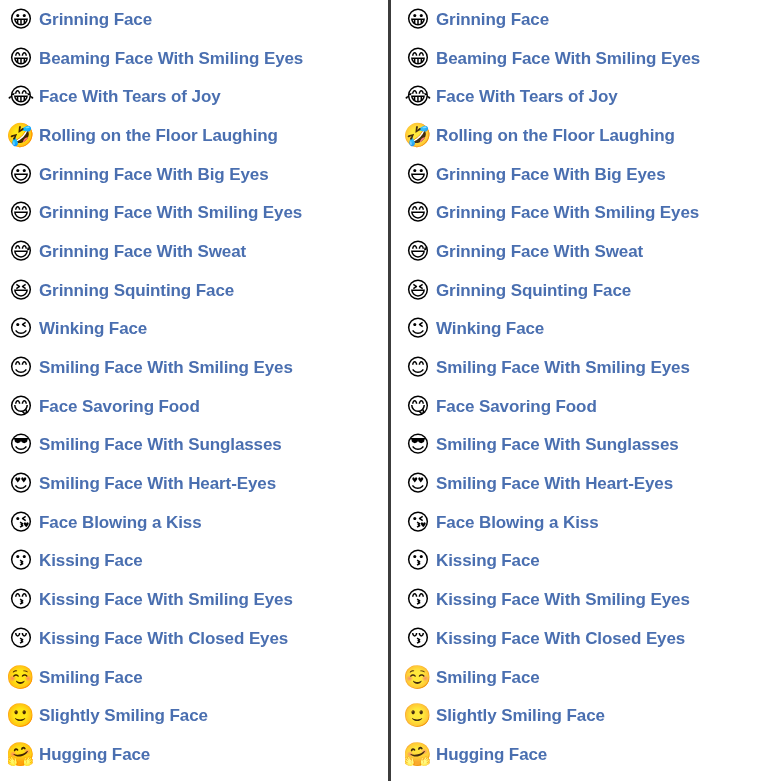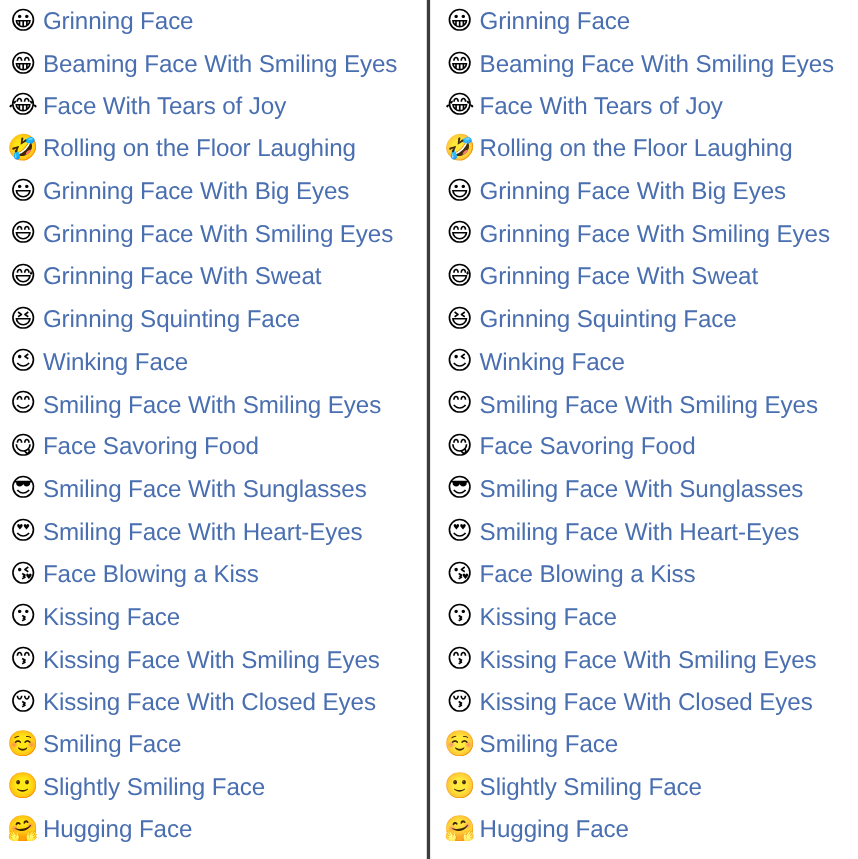"Grinning Face" .emoji-label { font-size: 22px -> 17px; font-weight: none -> bold }
